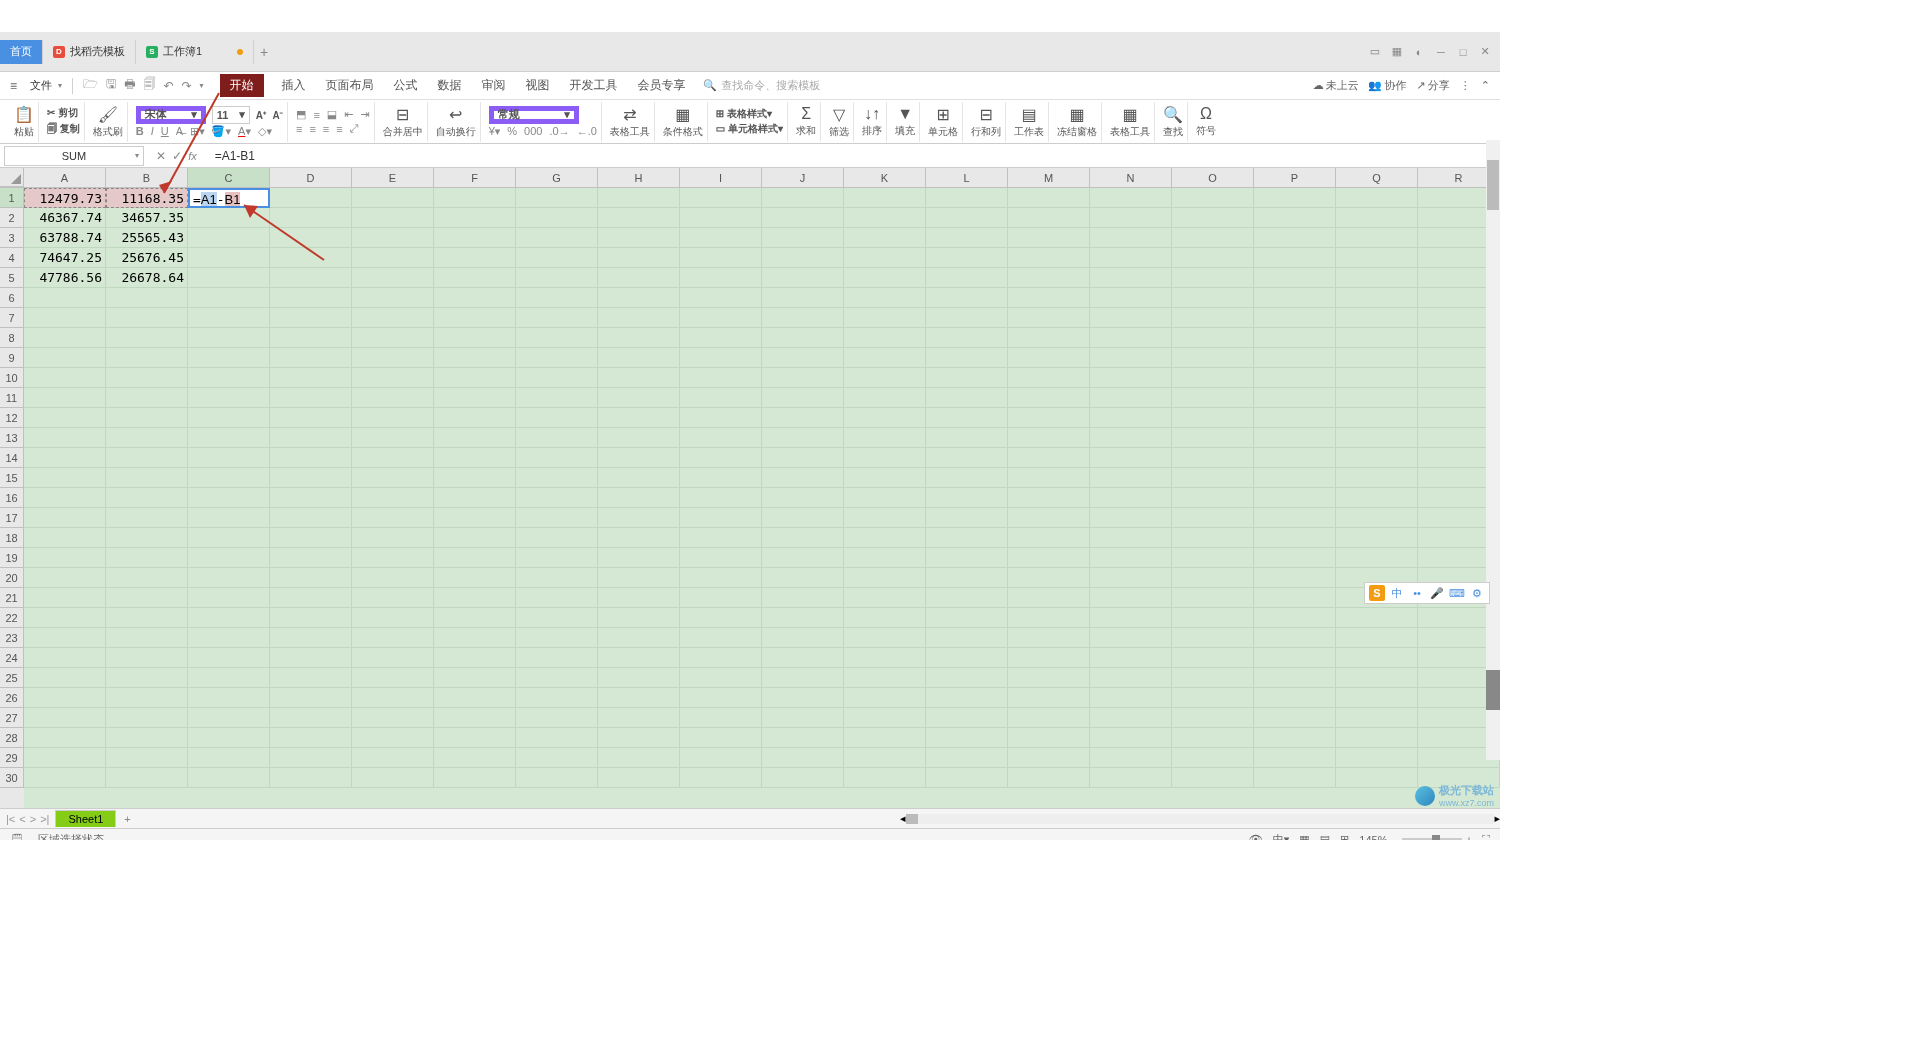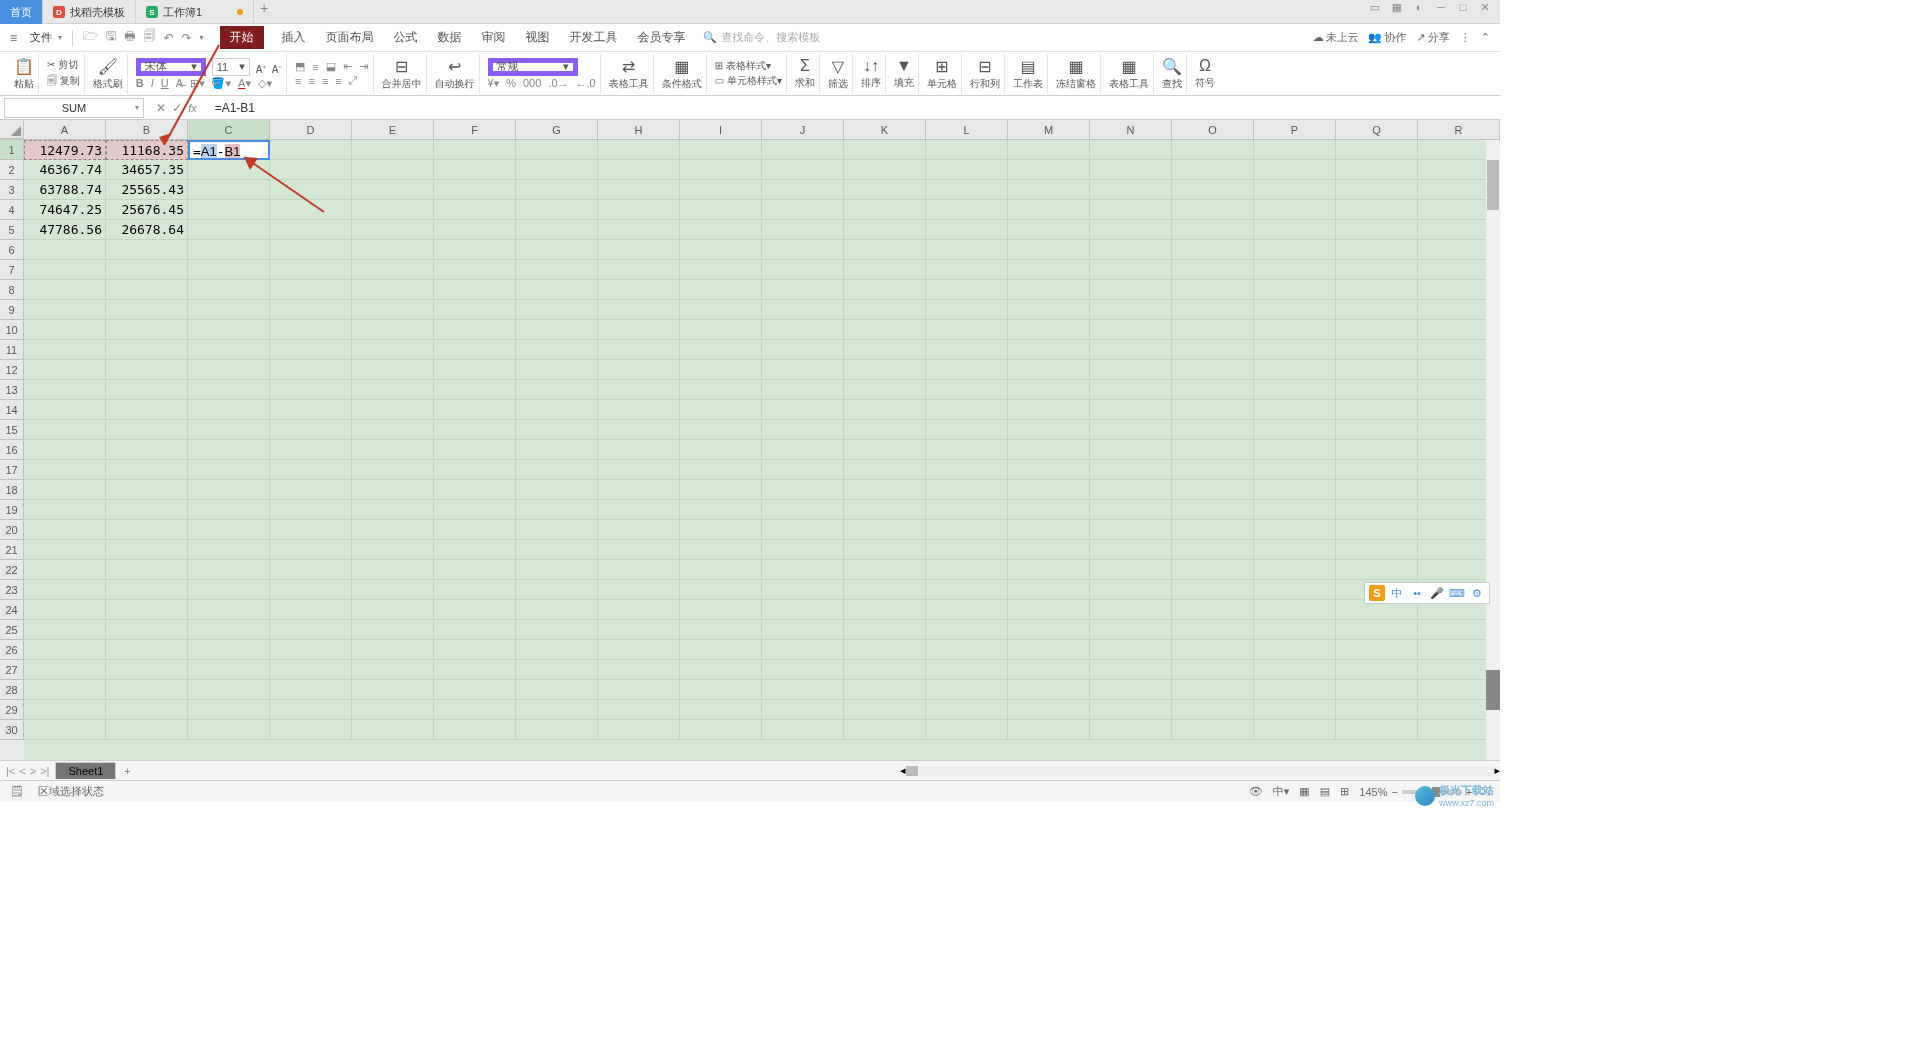"首页" .tabbar { align-items: flex-start -> center; height: 24px -> 40px; margin-top: none -> 32px }
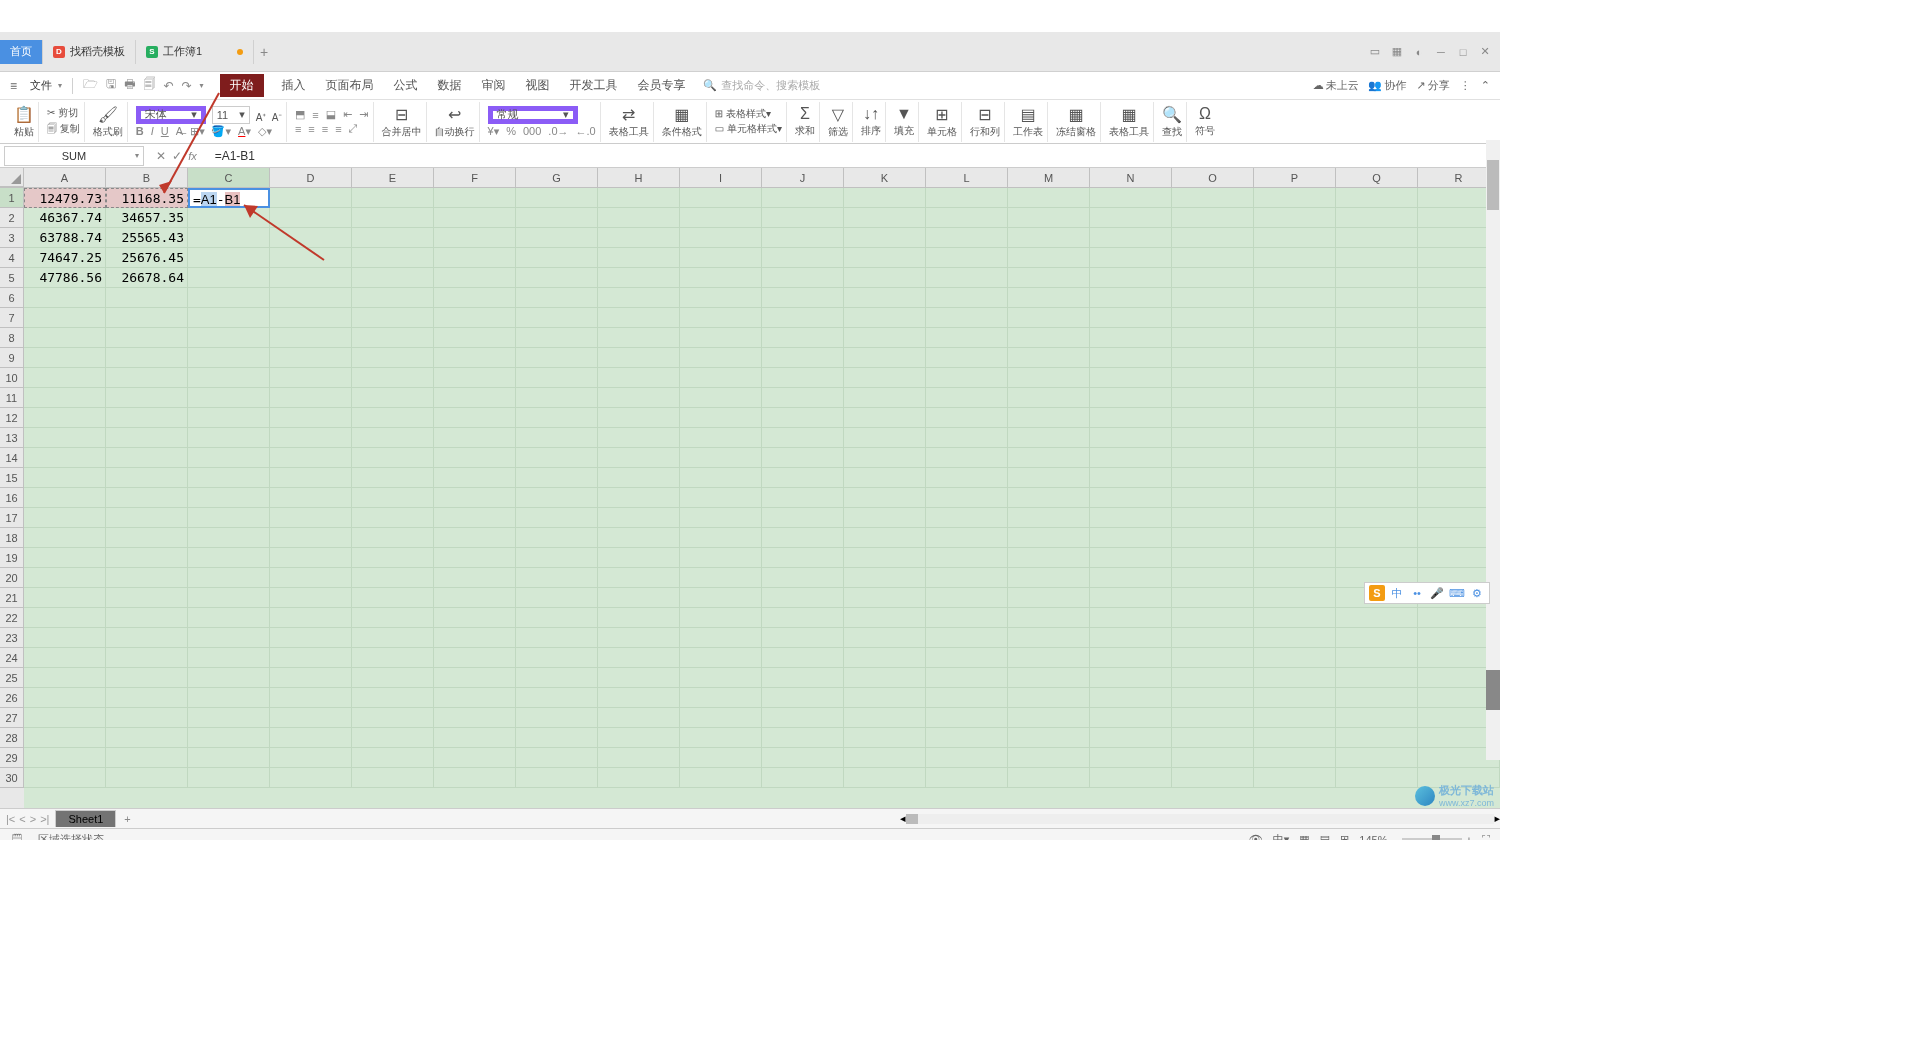"✂ 剪切" .ribbon-row { align-items: flex-end -> center; font-weight: none -> bold }
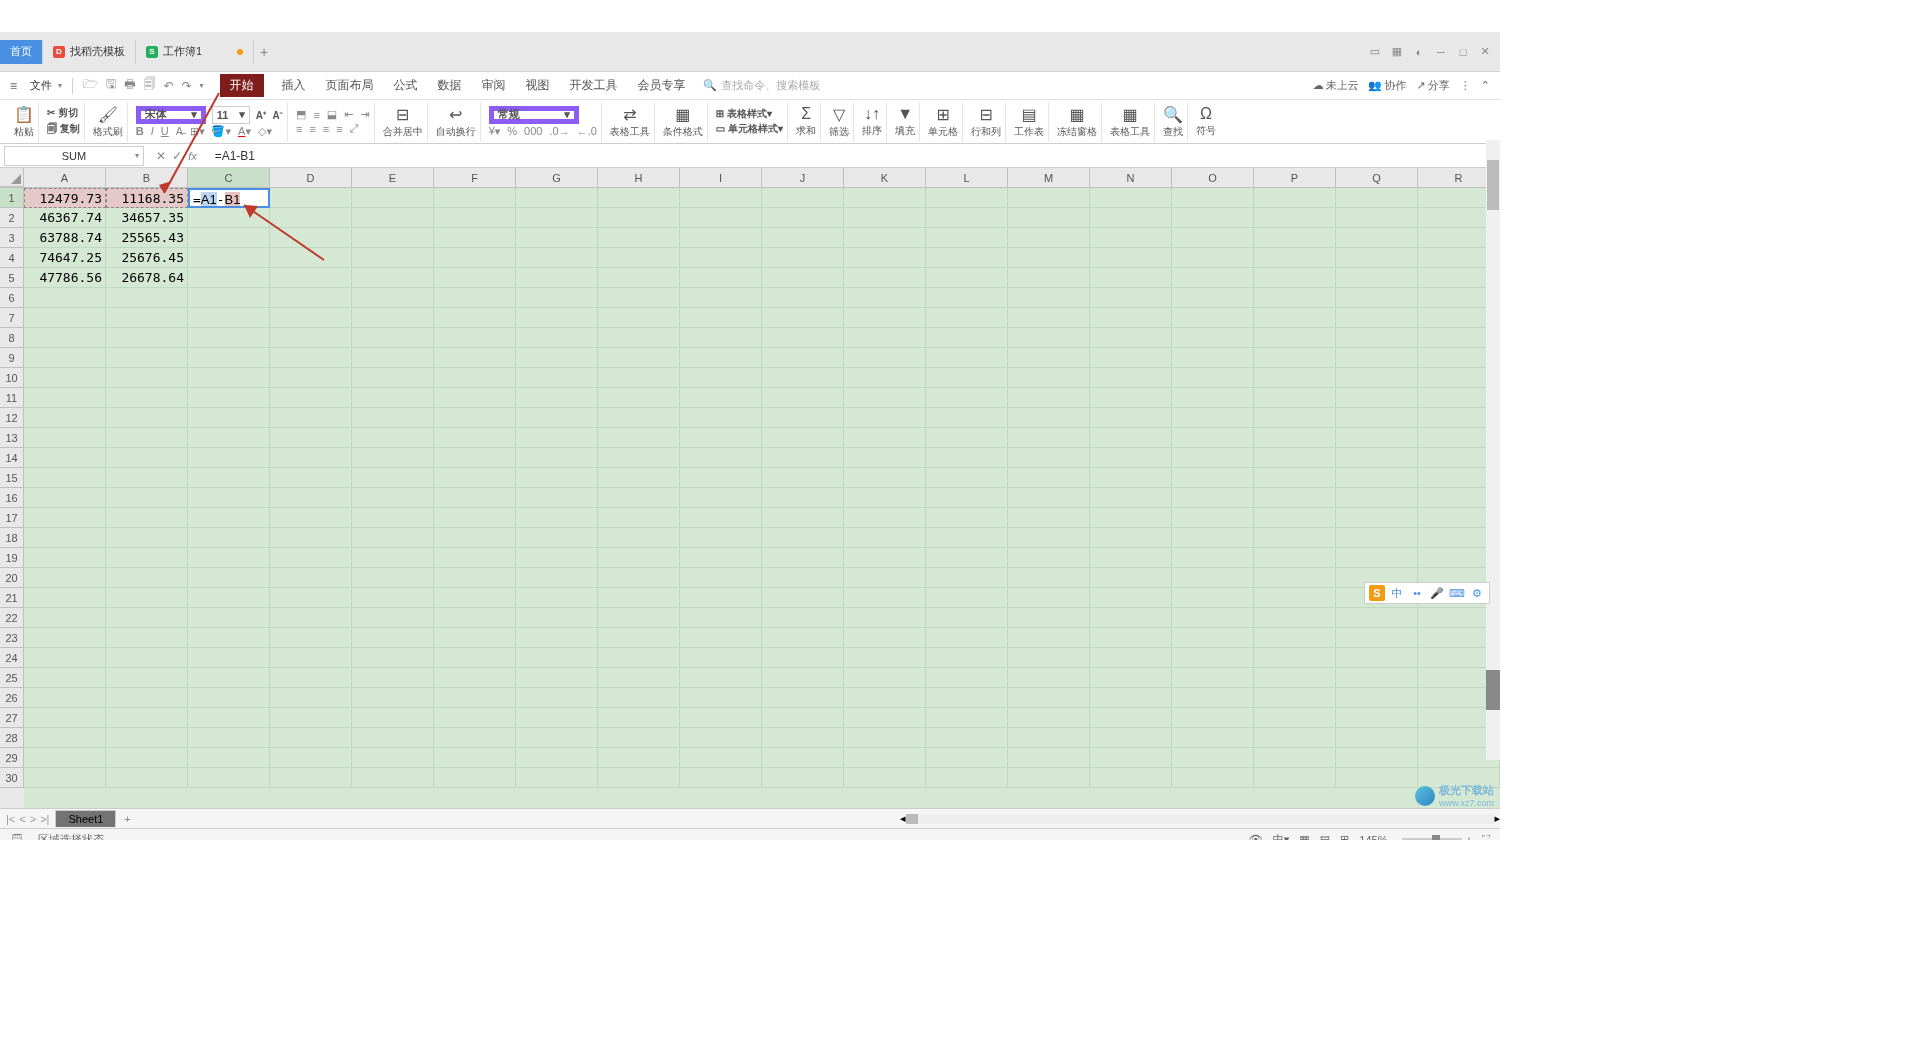"Sheet1" .sheet-tab { background: #737373 -> #84cc16 }
